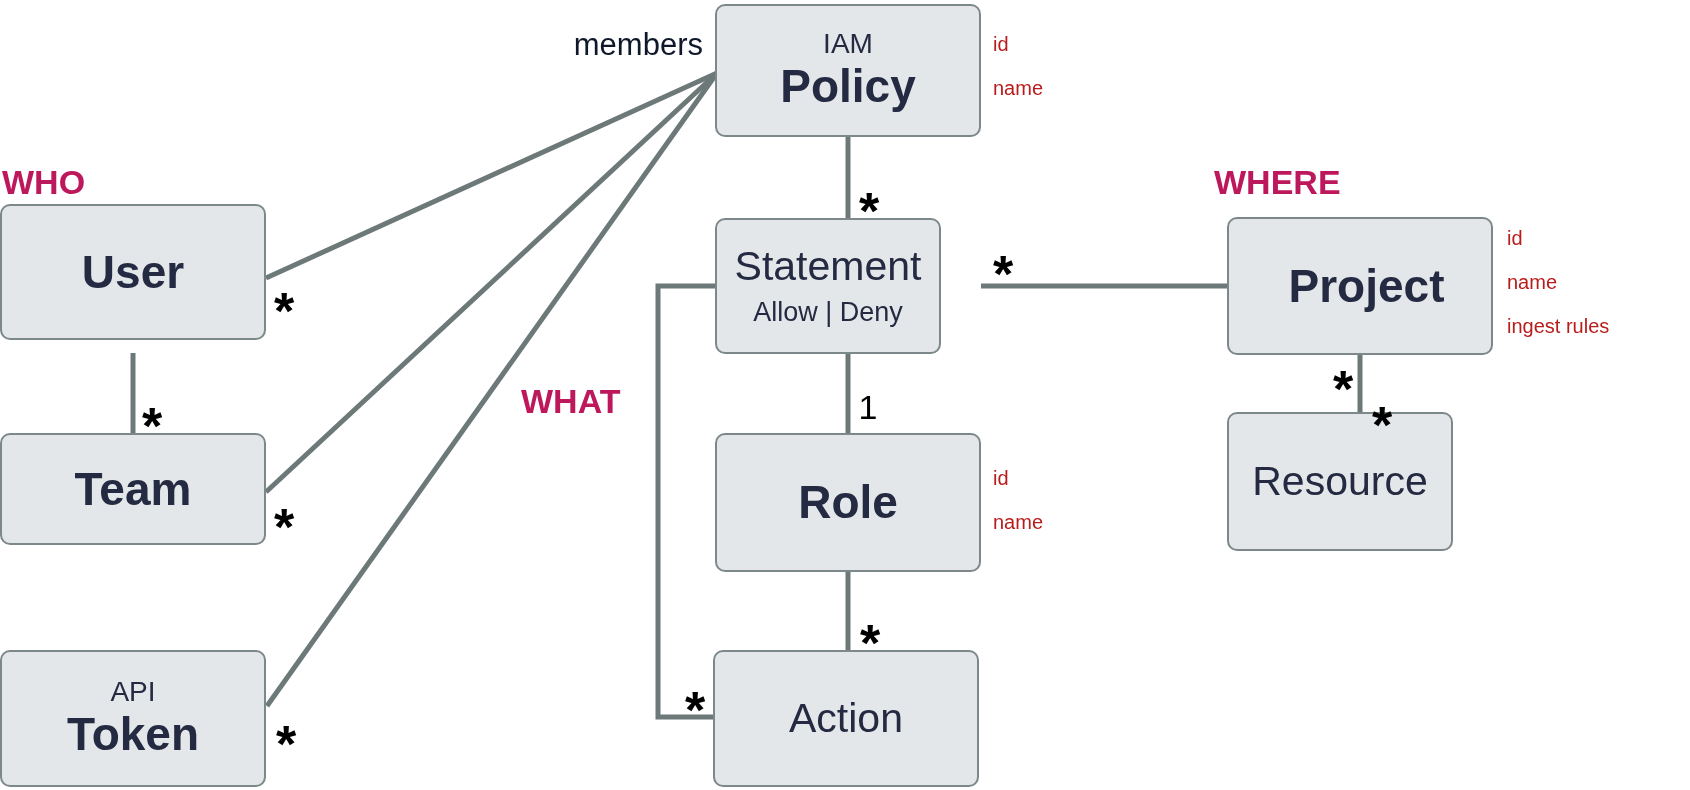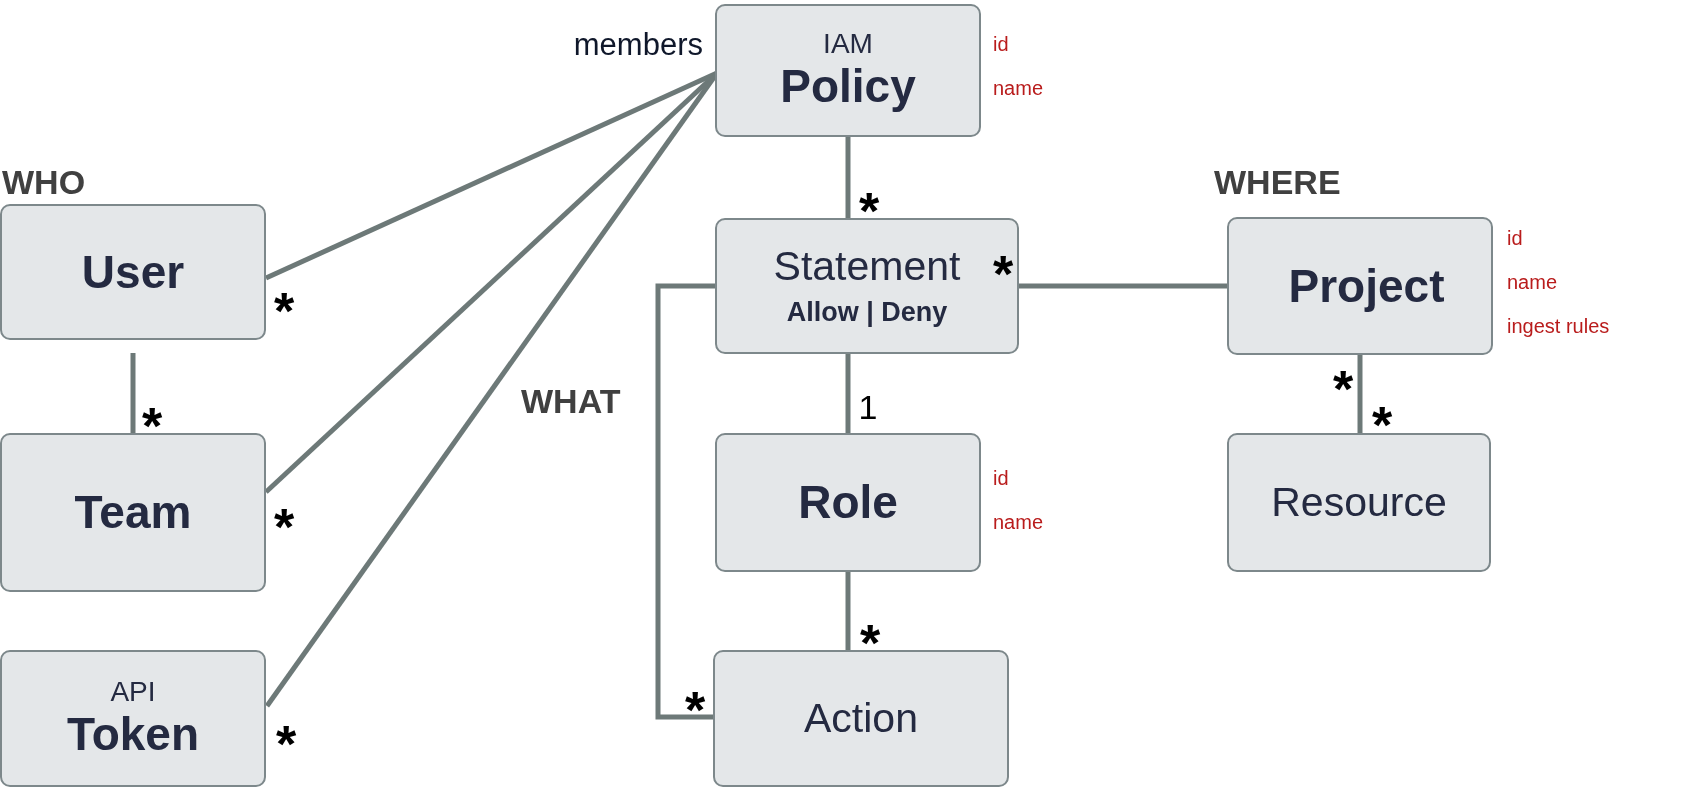"WHO" .section-label { color: #404040 -> #be185d }
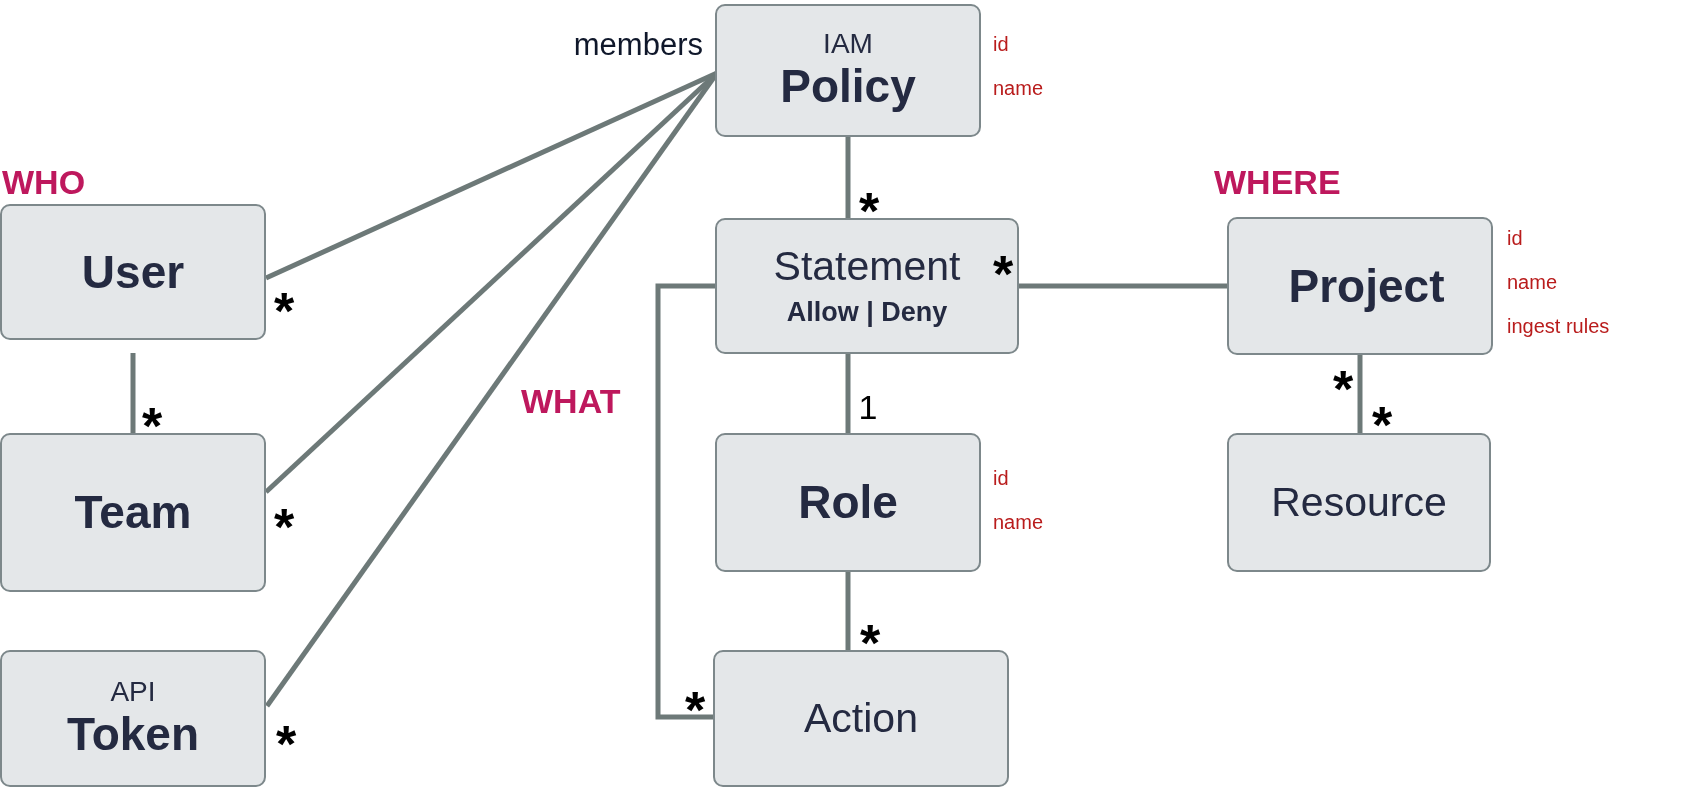"Statement" div.box { width: 304px -> 226px }
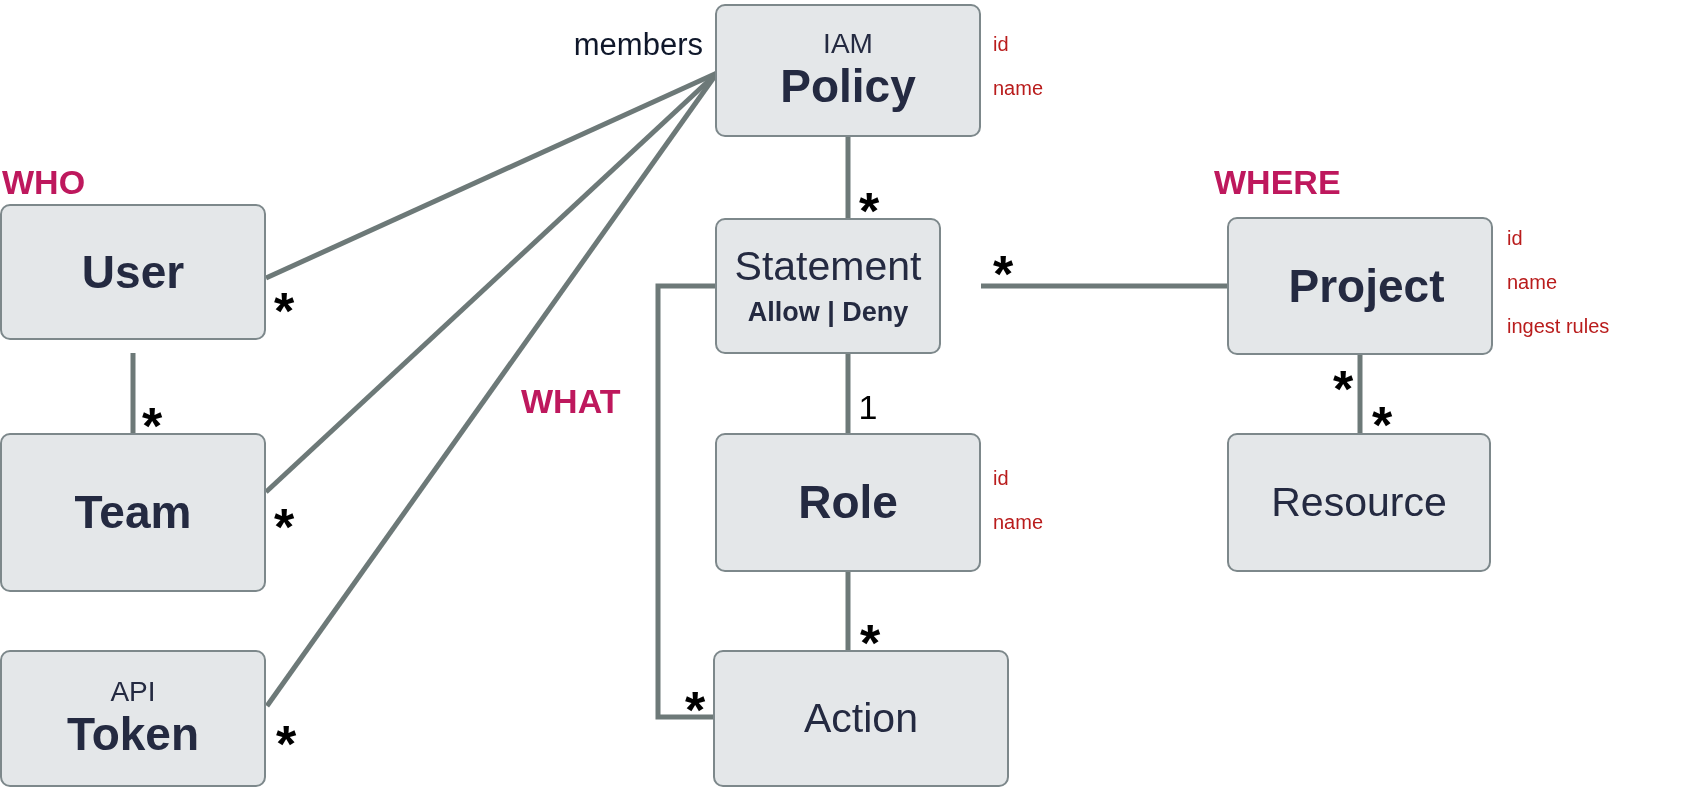"Allow | Deny" .box .subtitle { font-weight: bold -> none }
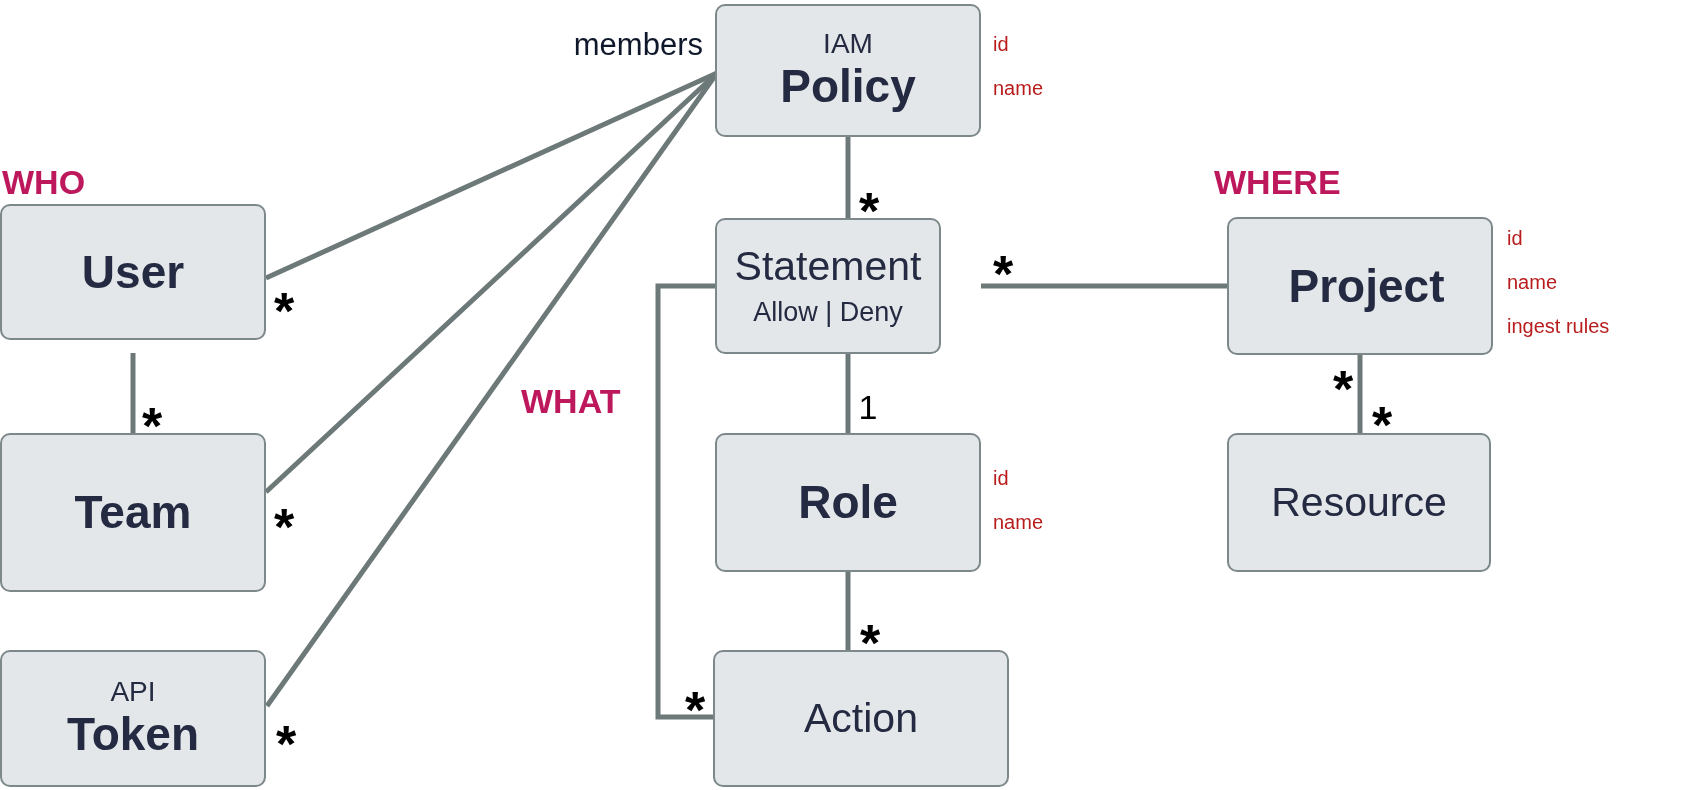"Team" div.box { height: 159px -> 112px }
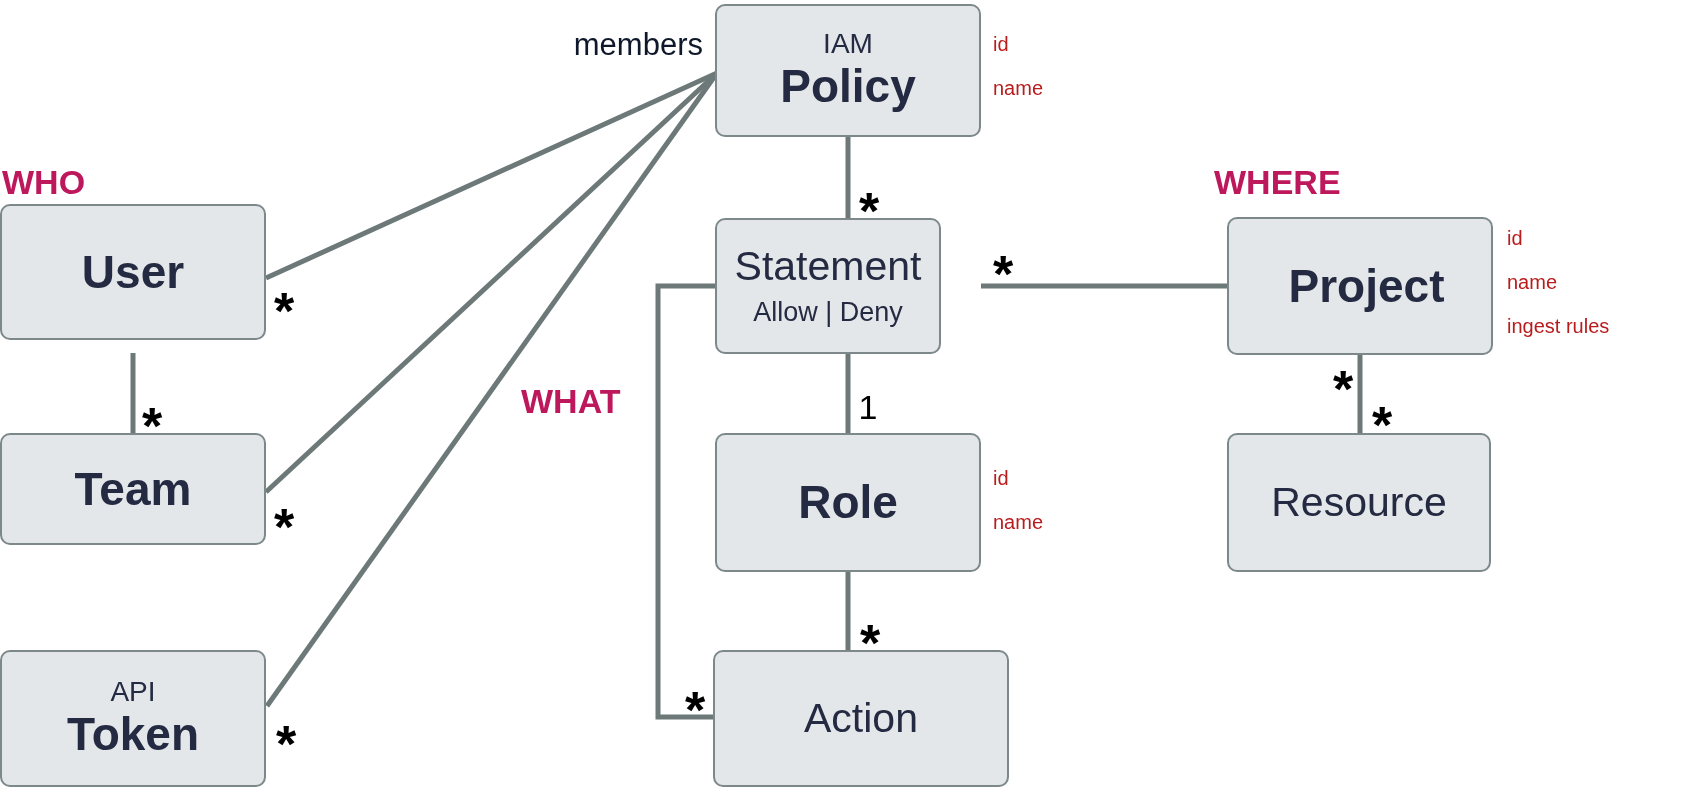"Resource" div.box { top: 433px -> 412px; width: 264px -> 226px }
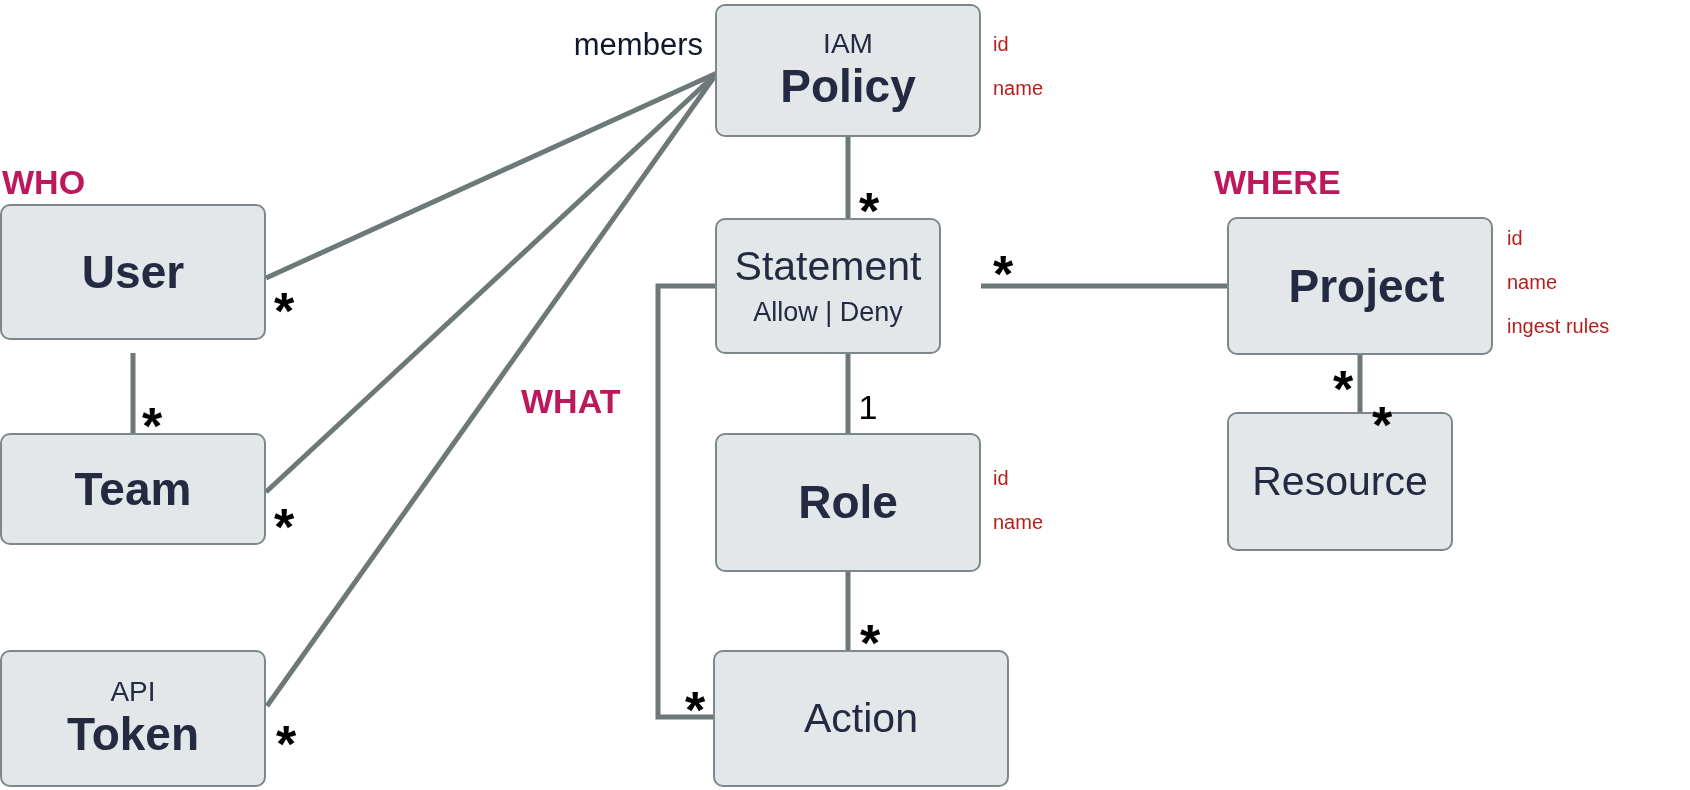"Action" div.box { width: 296px -> 266px }
